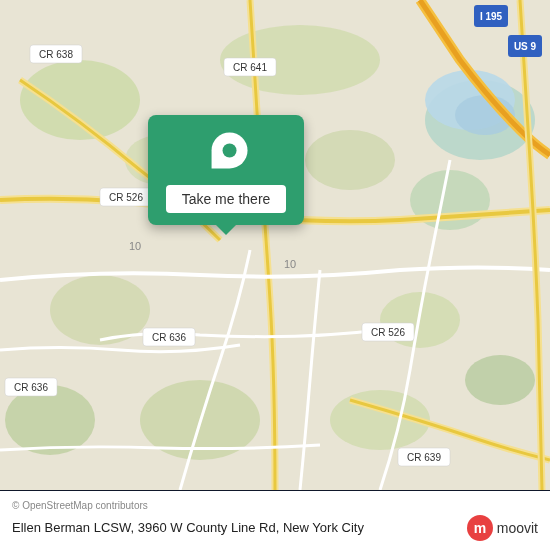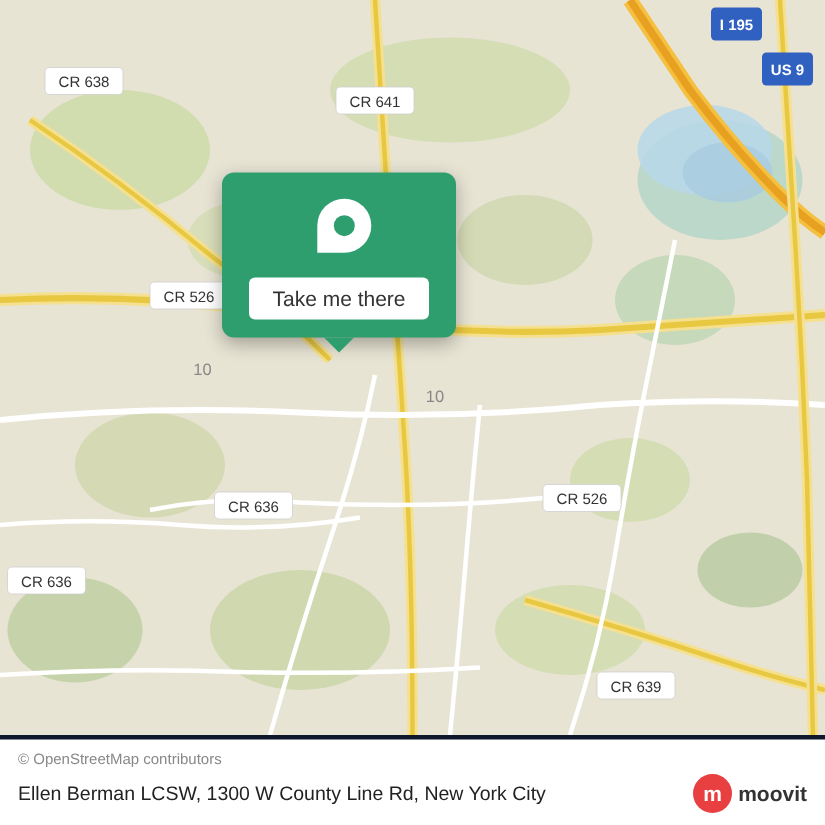"© OpenStreetMap contributors" #bottom-bar { border-top: 3px solid #0f172a -> 1px solid #0f172a }
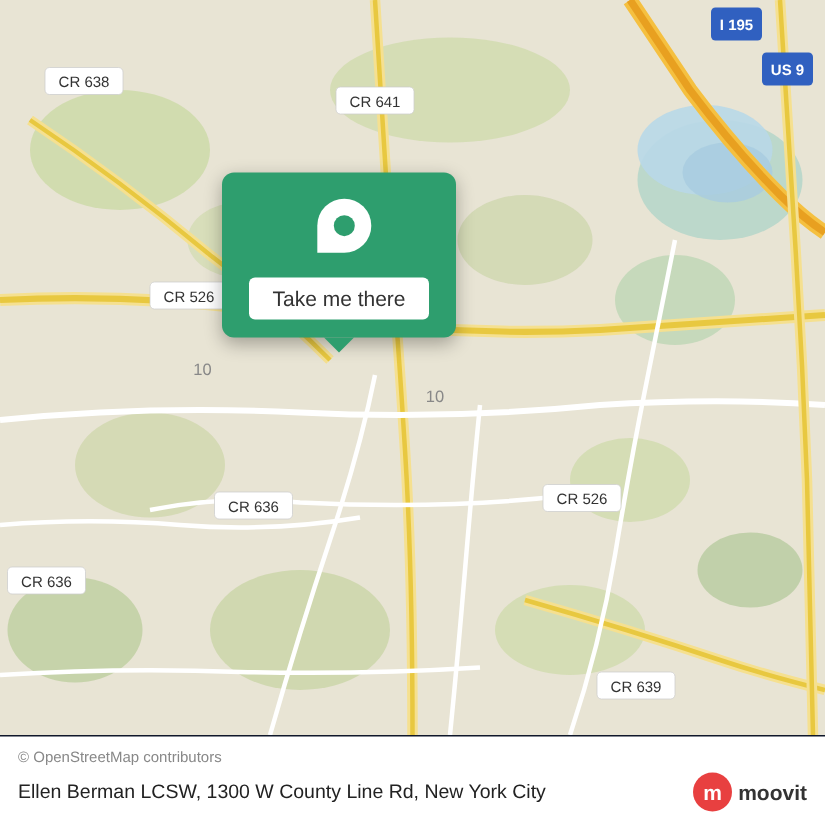"Ellen Berman LCSW, 1300 W" span { text: 1300 -> 3960 }
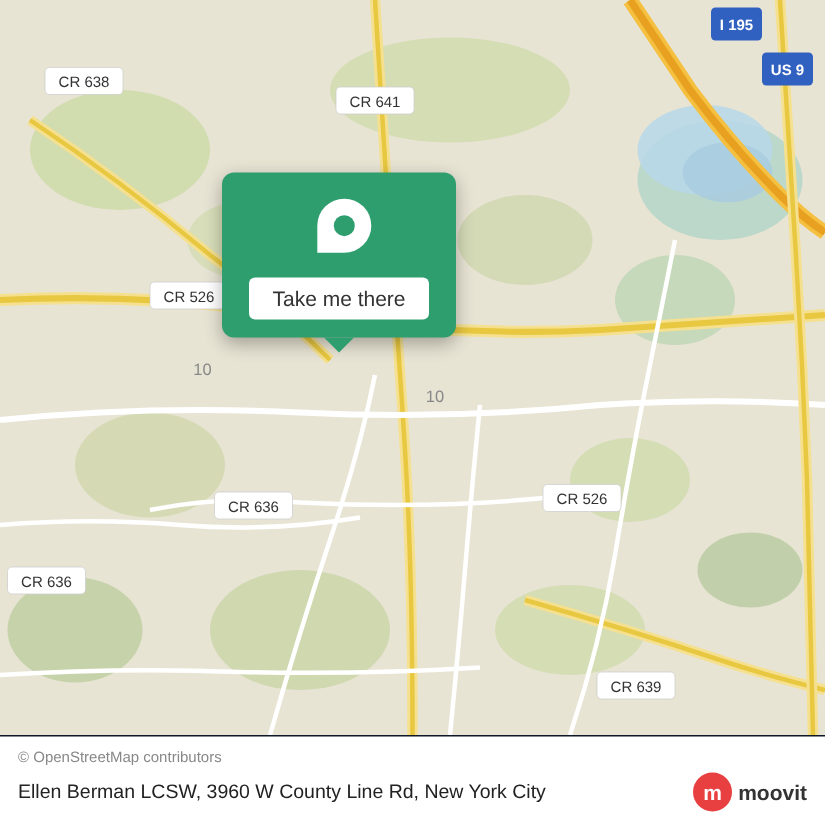"moovit" .moovit-text { font-weight: bold -> normal }
